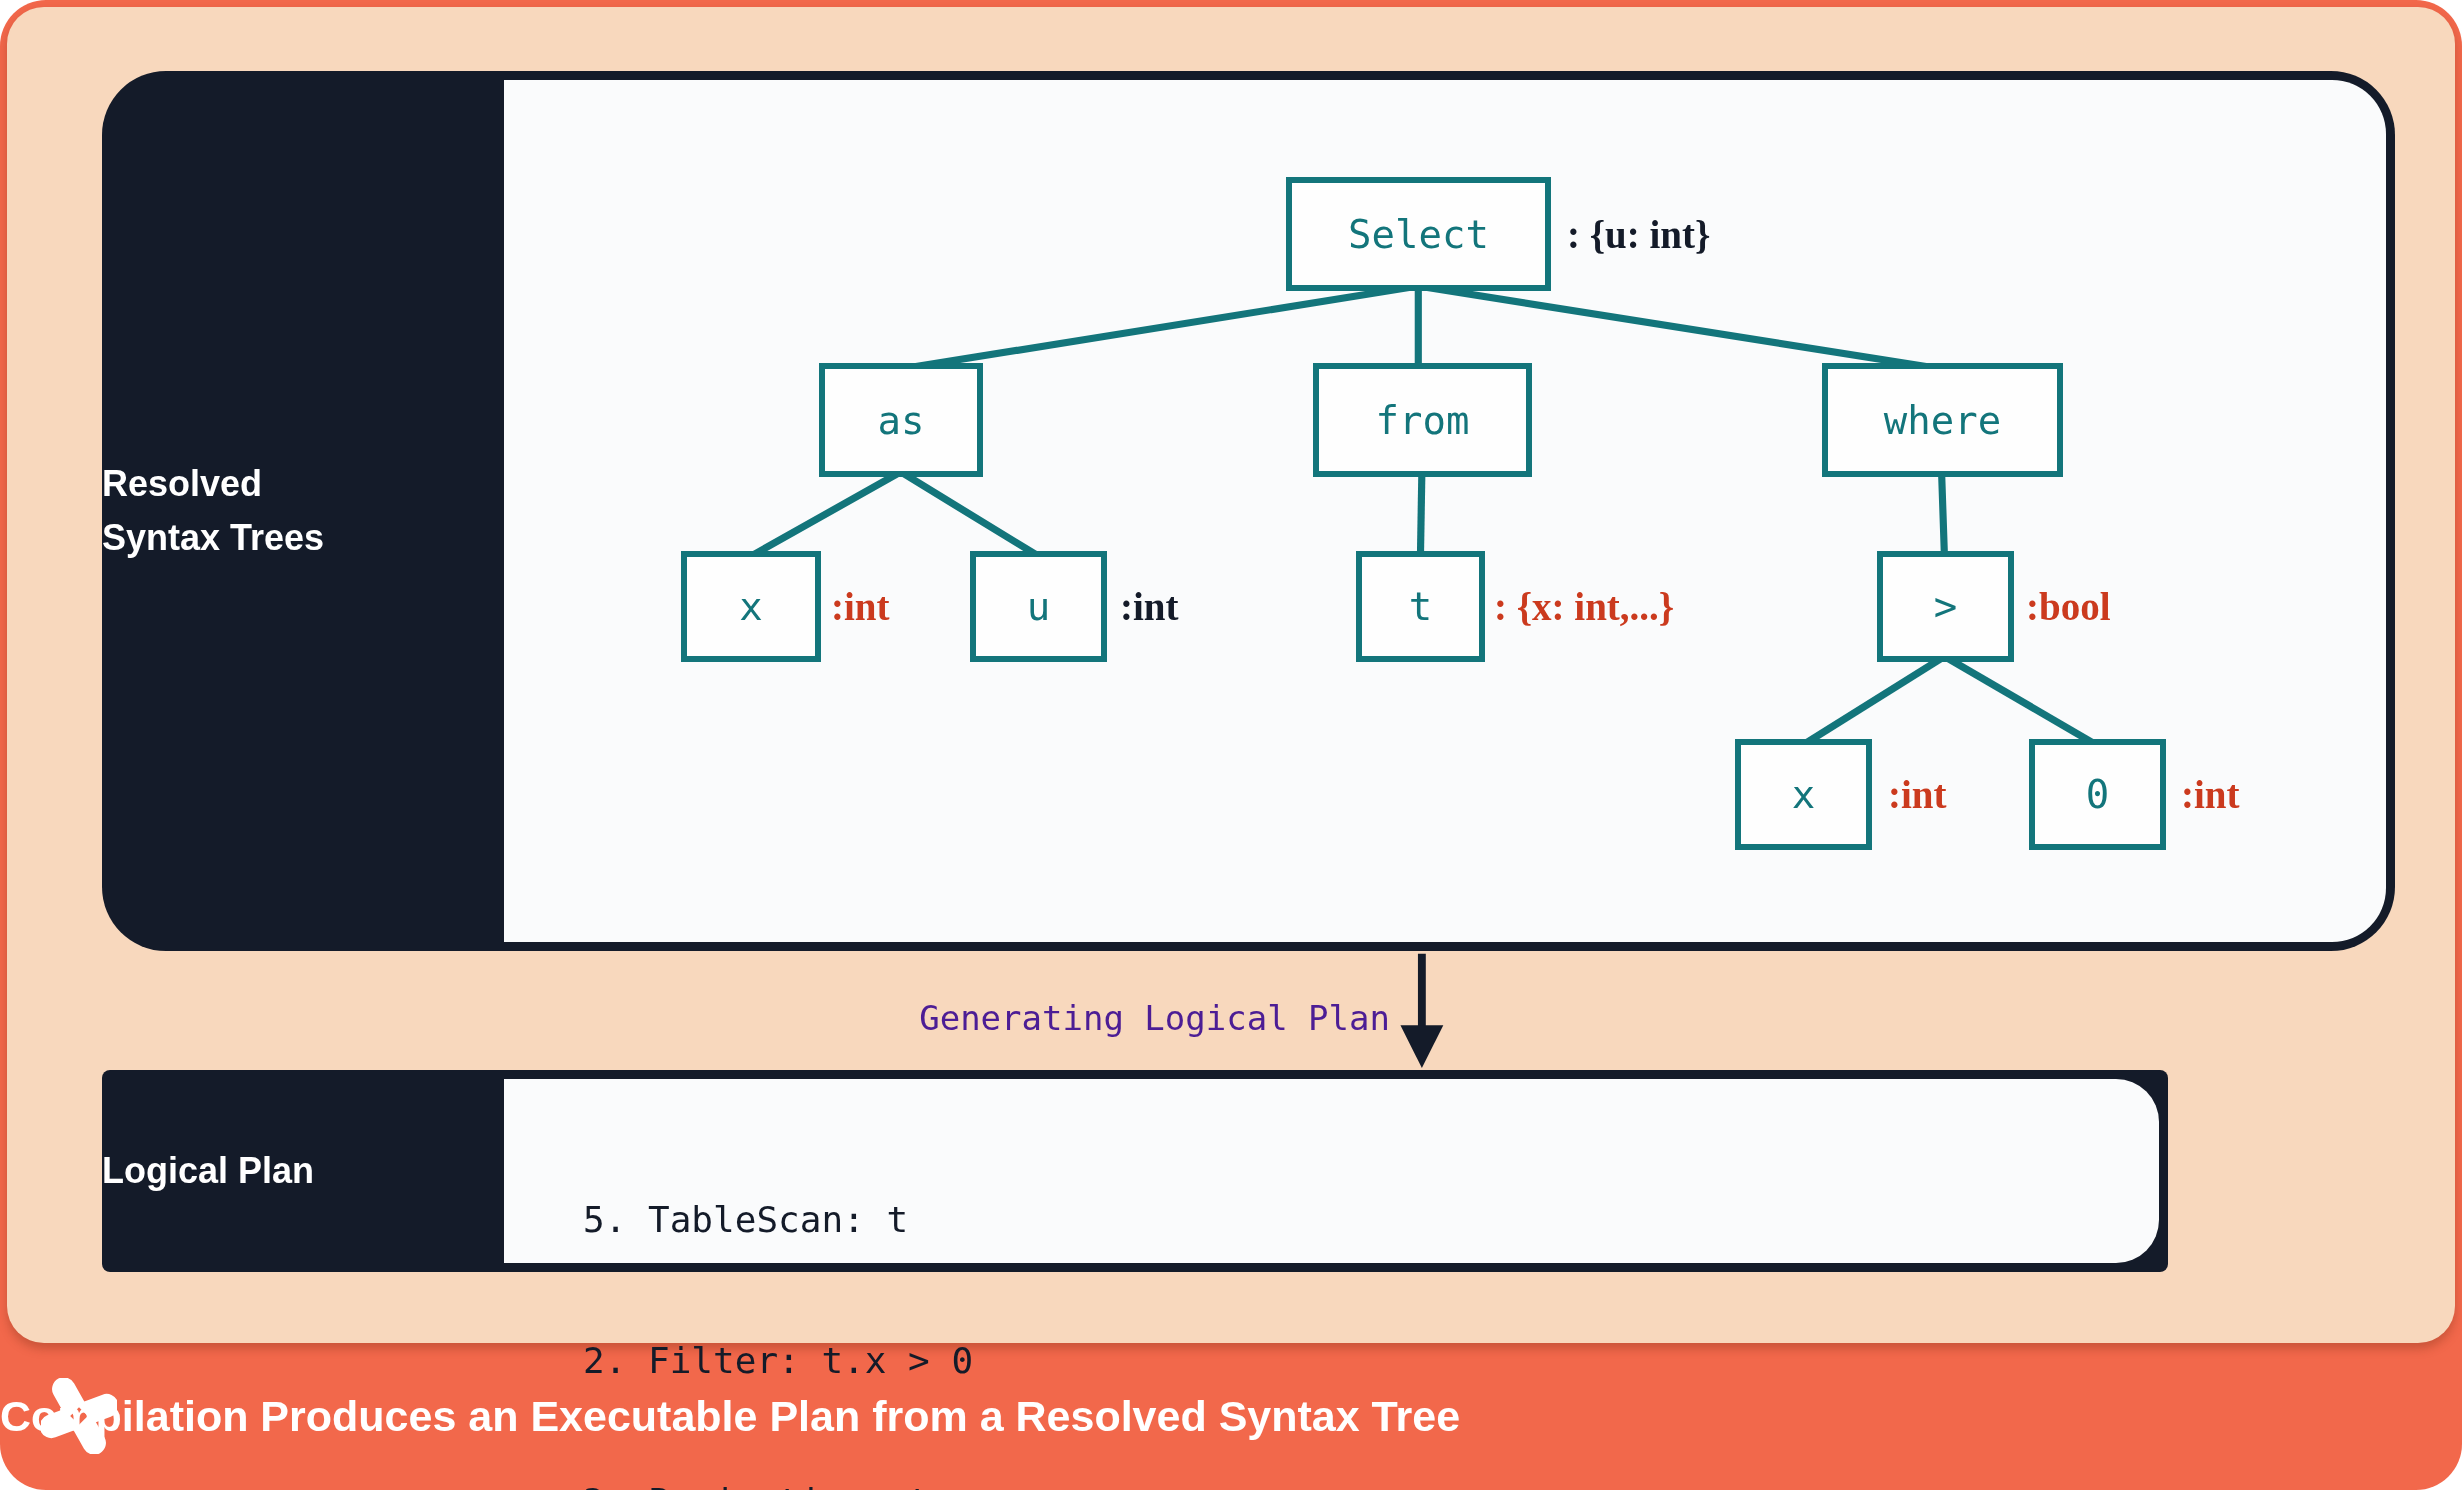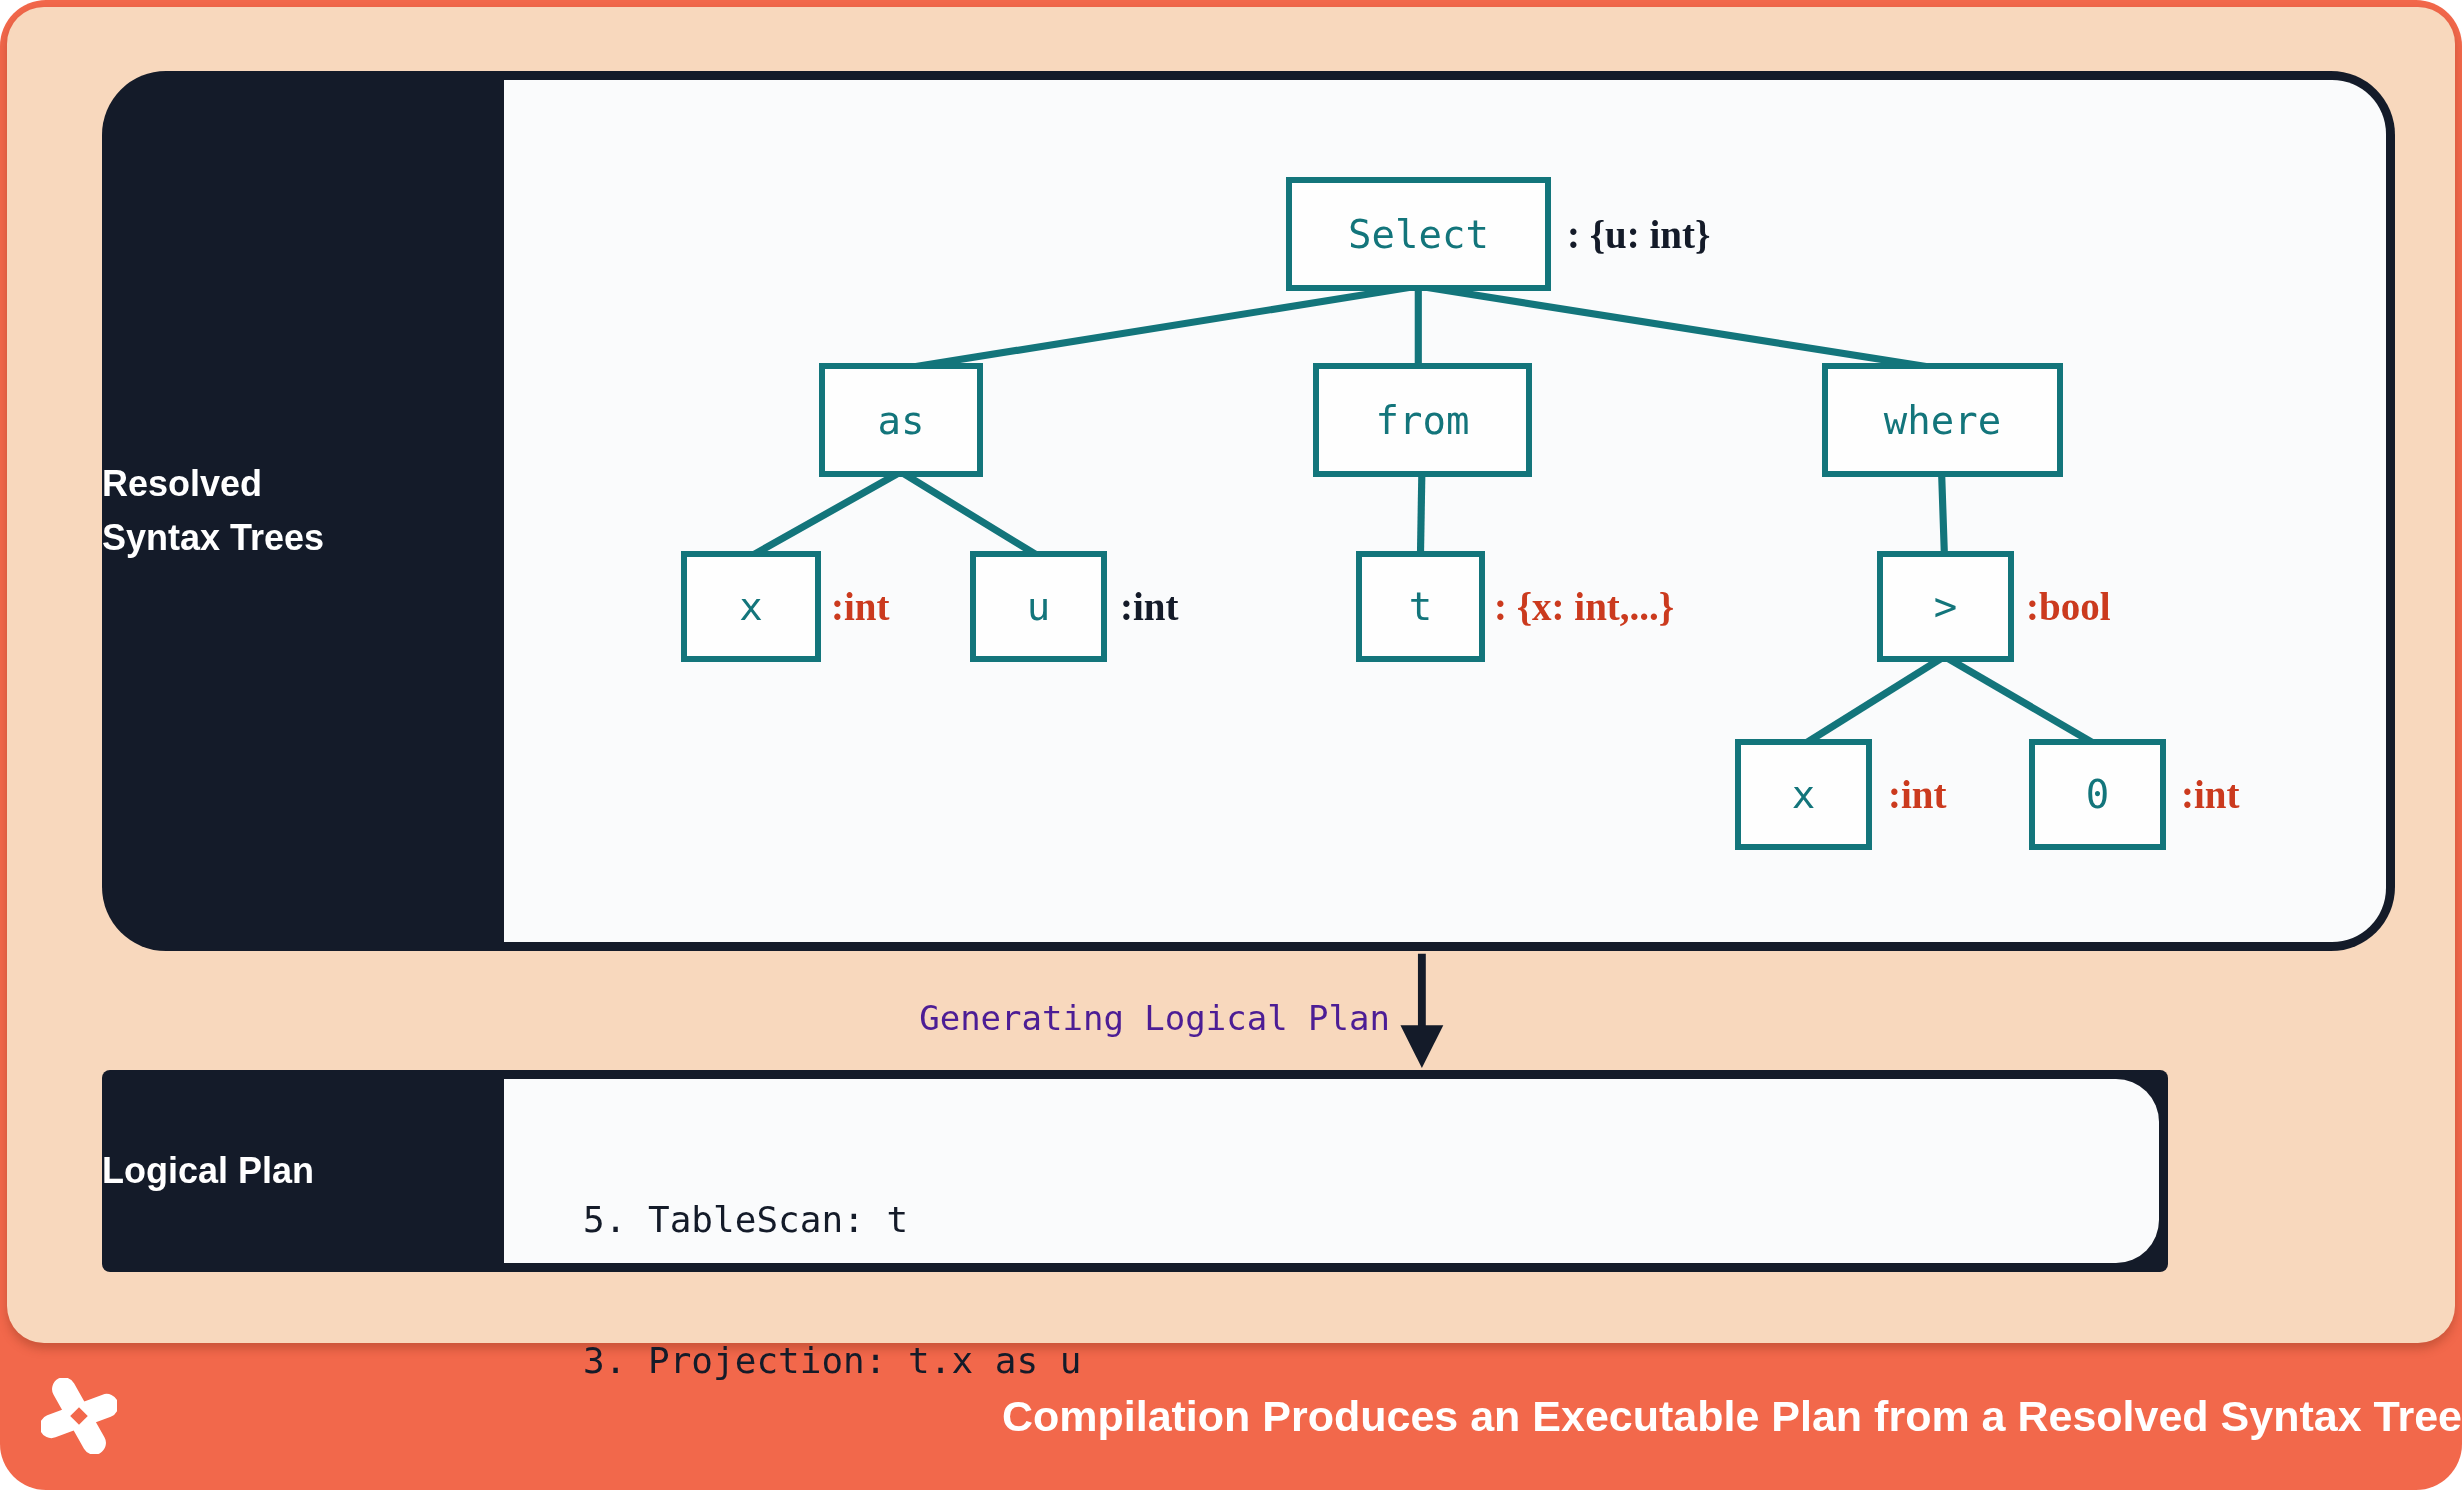"2. Filter: t.x > 0" div { html: none -> <div>2. Filter: t.x &gt; 0</div> }
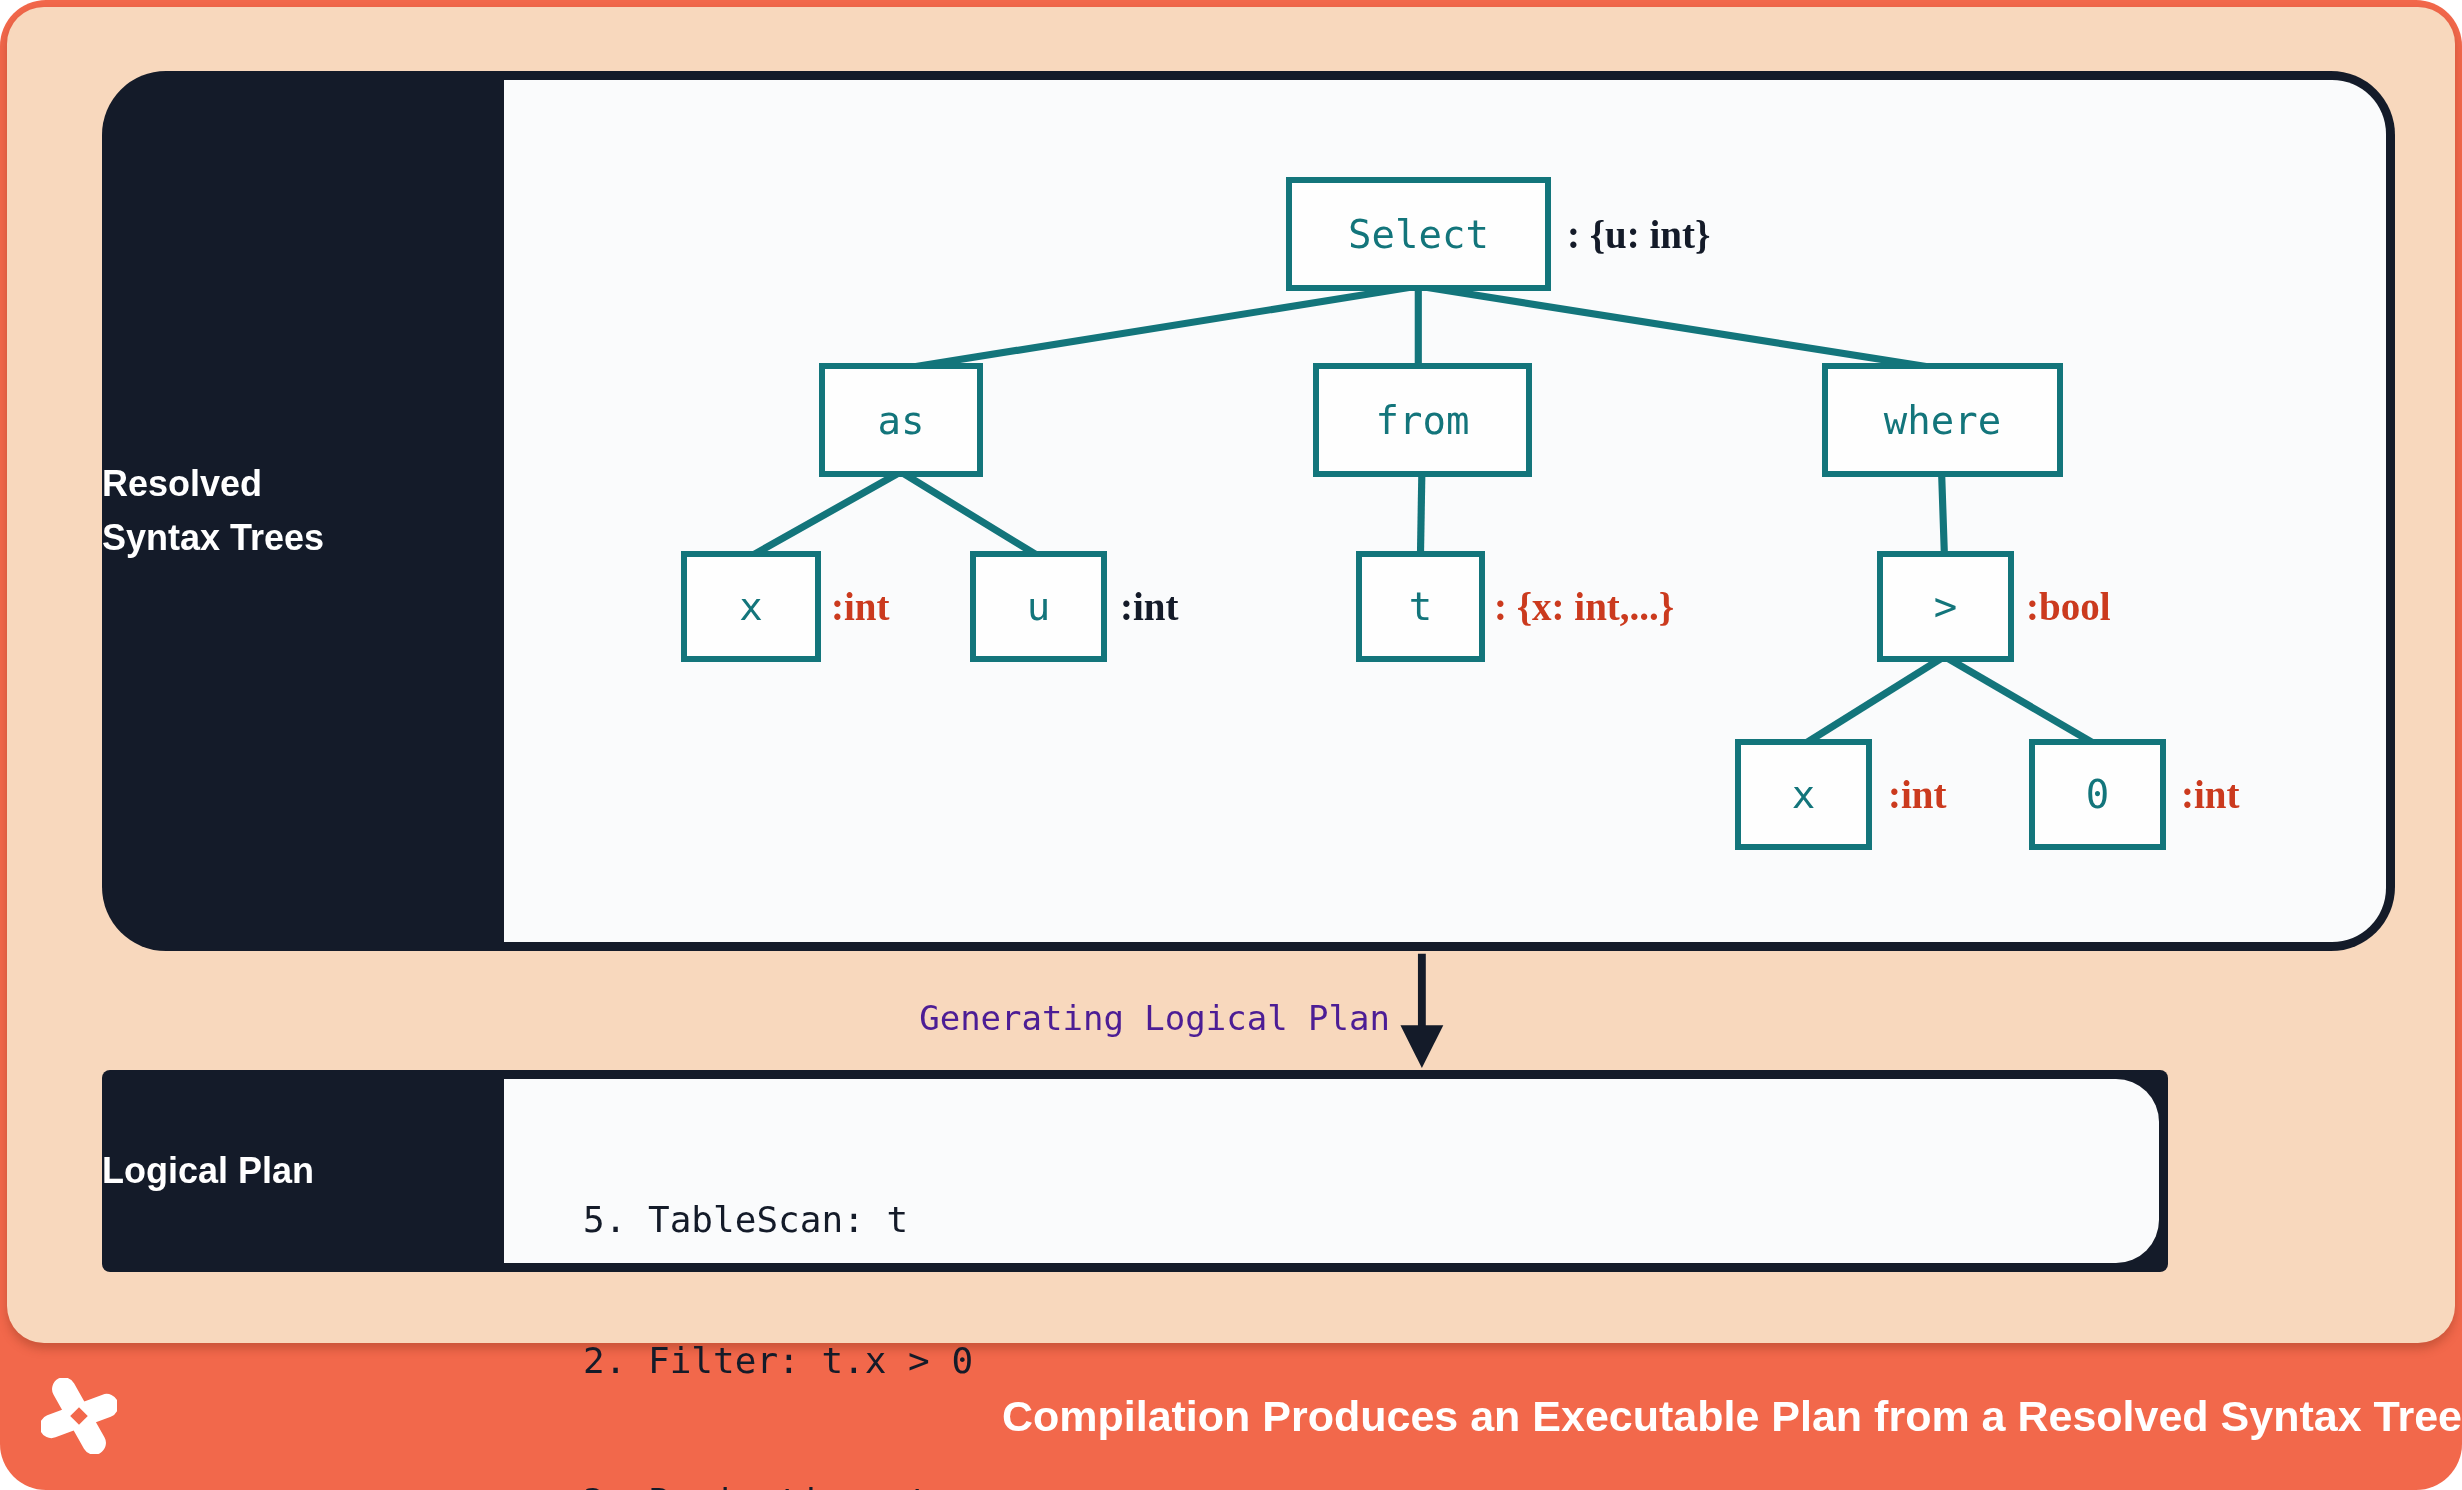"Compilation Produces an Executable Plan" .footer { justify-content: flex-end -> flex-start; padding-right: none -> 46px }
